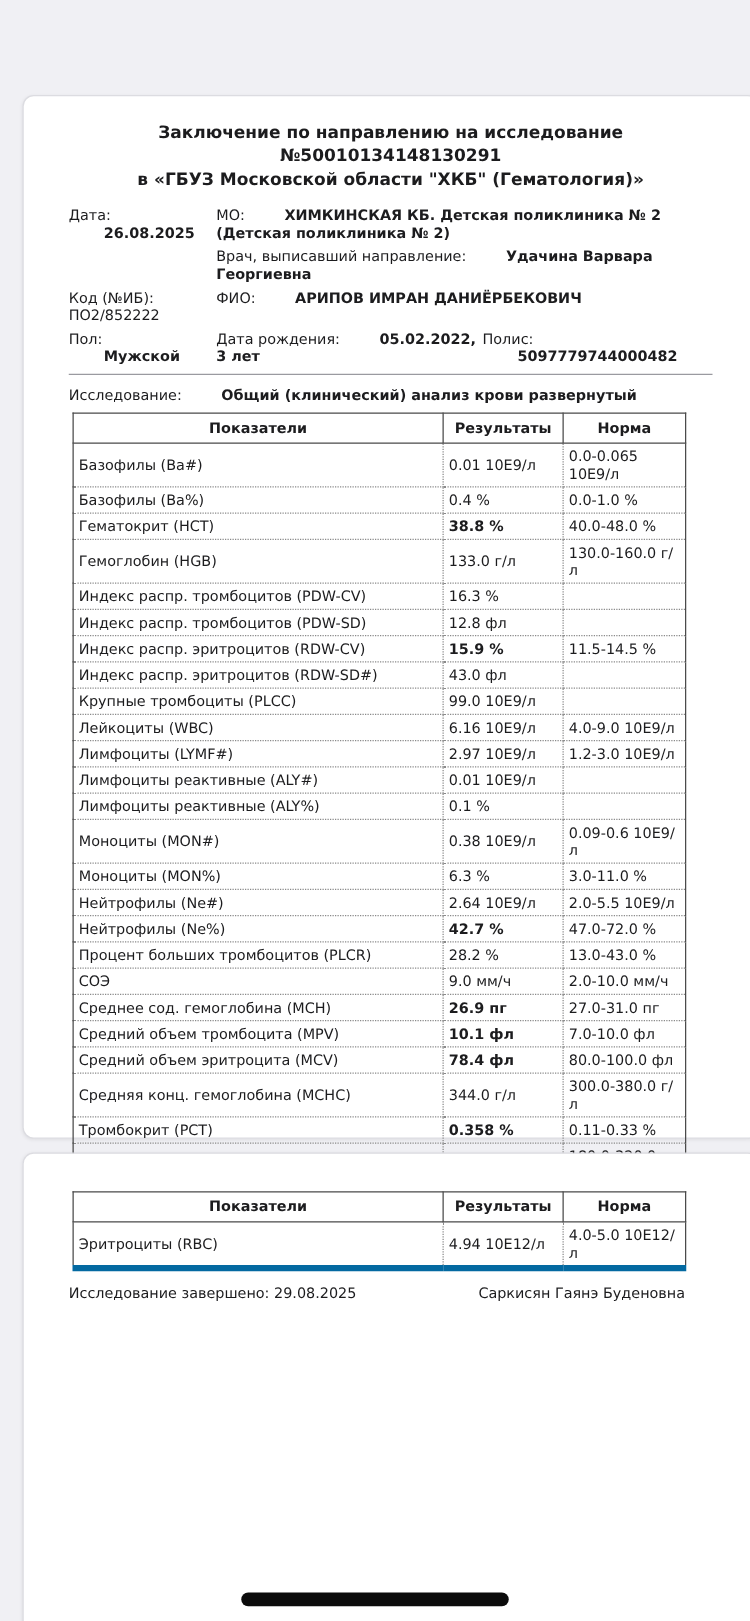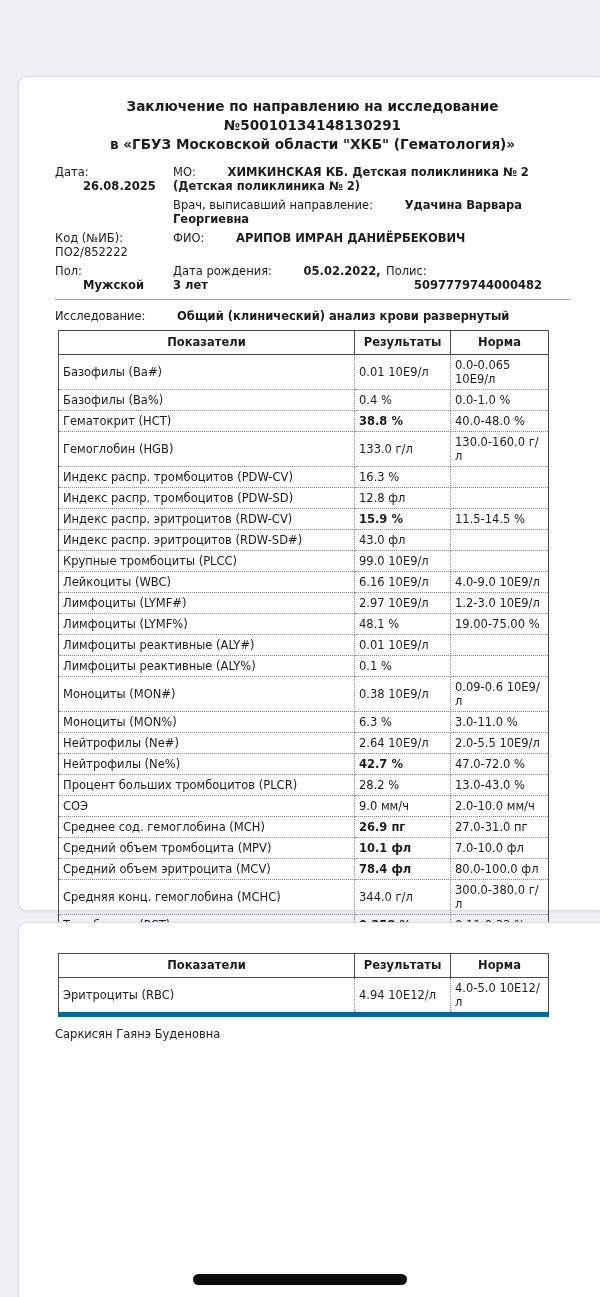"Лимфоциты (LYMF%)" tr { html: <tr> <td>Лимфоциты (LYMF%)</td> <td>48.1 %</td> <td>19.00-75.00 %</td> </tr> -> none }
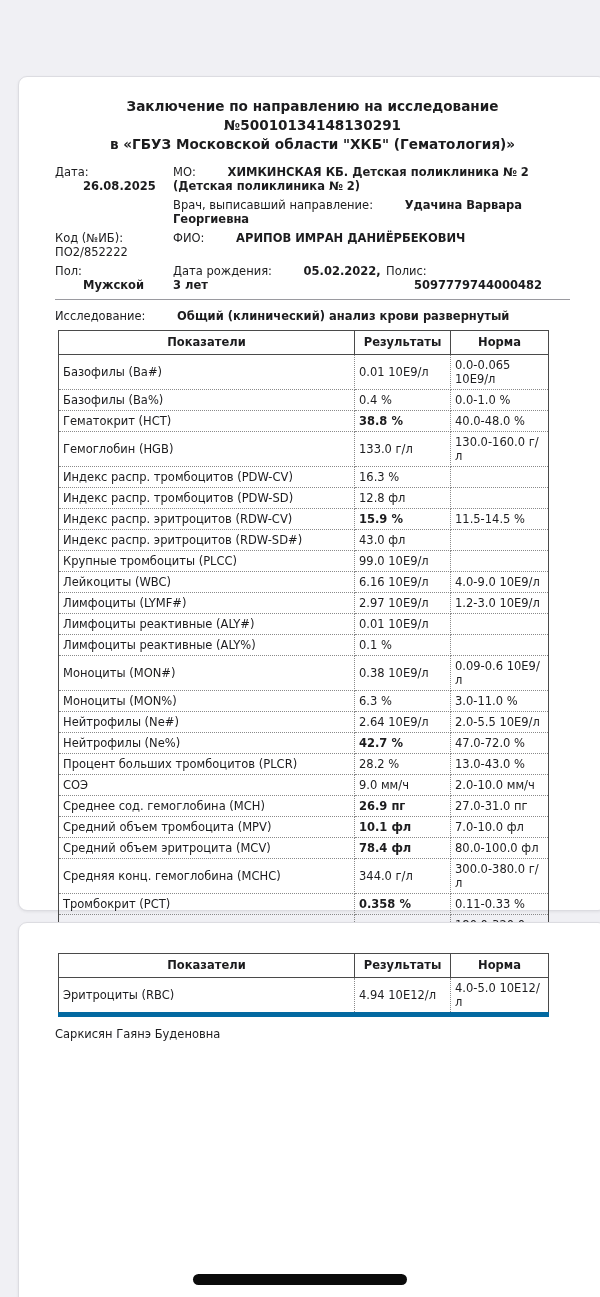"Исследование завершено: 29.08.2025" div { html: none -> <div> <span>Исследование завершено:</span> <span>29.08.2025</span> </div> }
